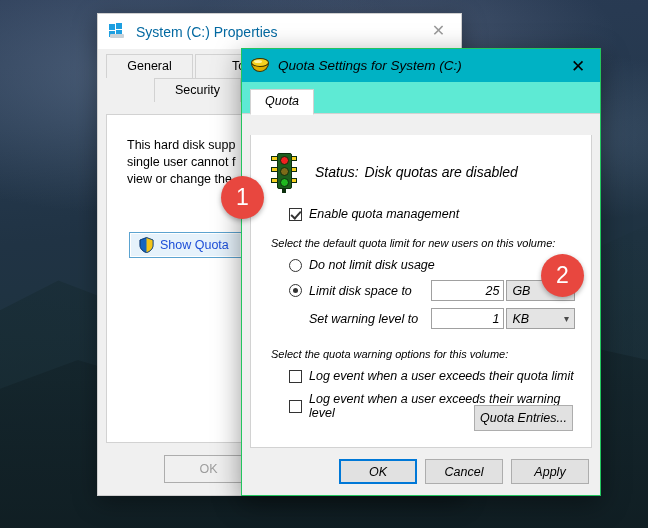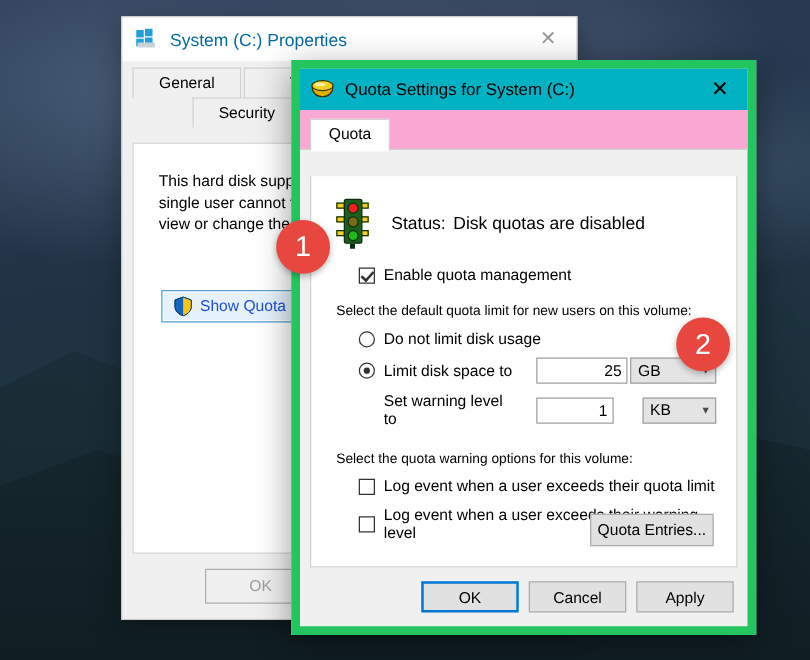"Quota Settings for System (C:)" #quotadlg { border: 7px solid #22c55e -> 1px solid #22c55e; font-style: none -> italic; left: 233px -> 241px }
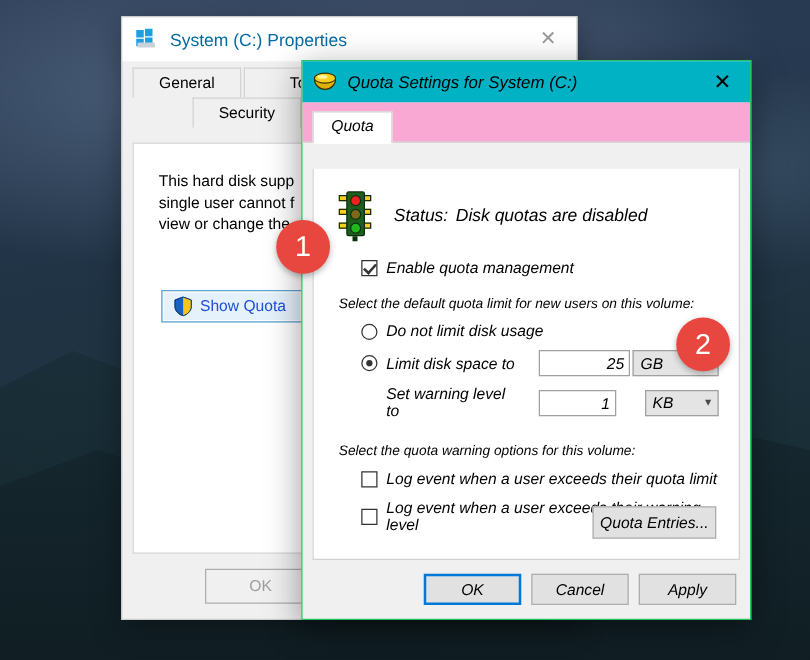"Quota" #quotadlg .tabstrip { background: #f9a8d4 -> #5eead4 }
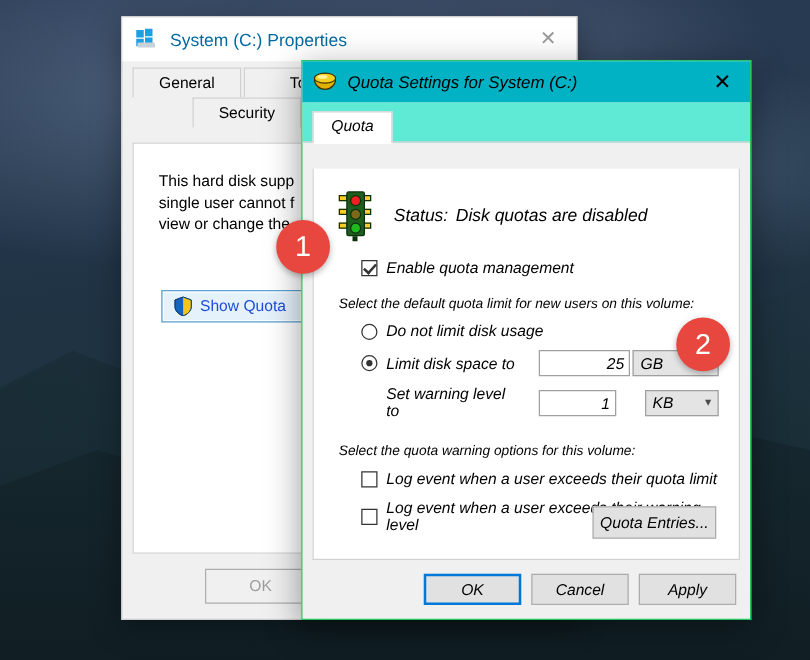"Set warning level to" div.fieldrow { gap: 21px -> none }
